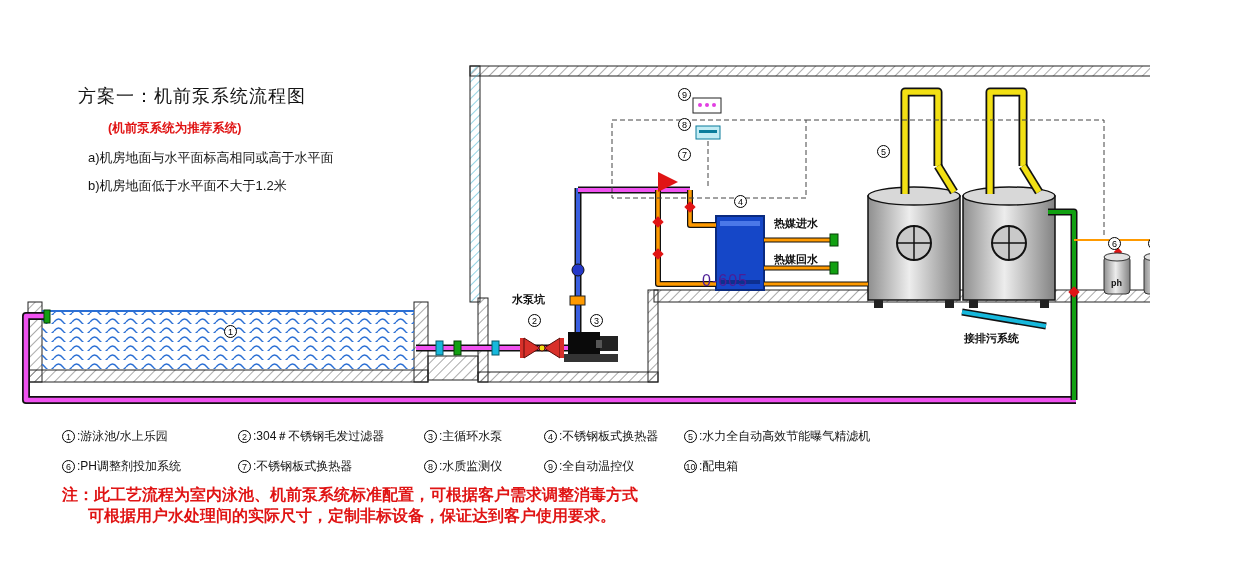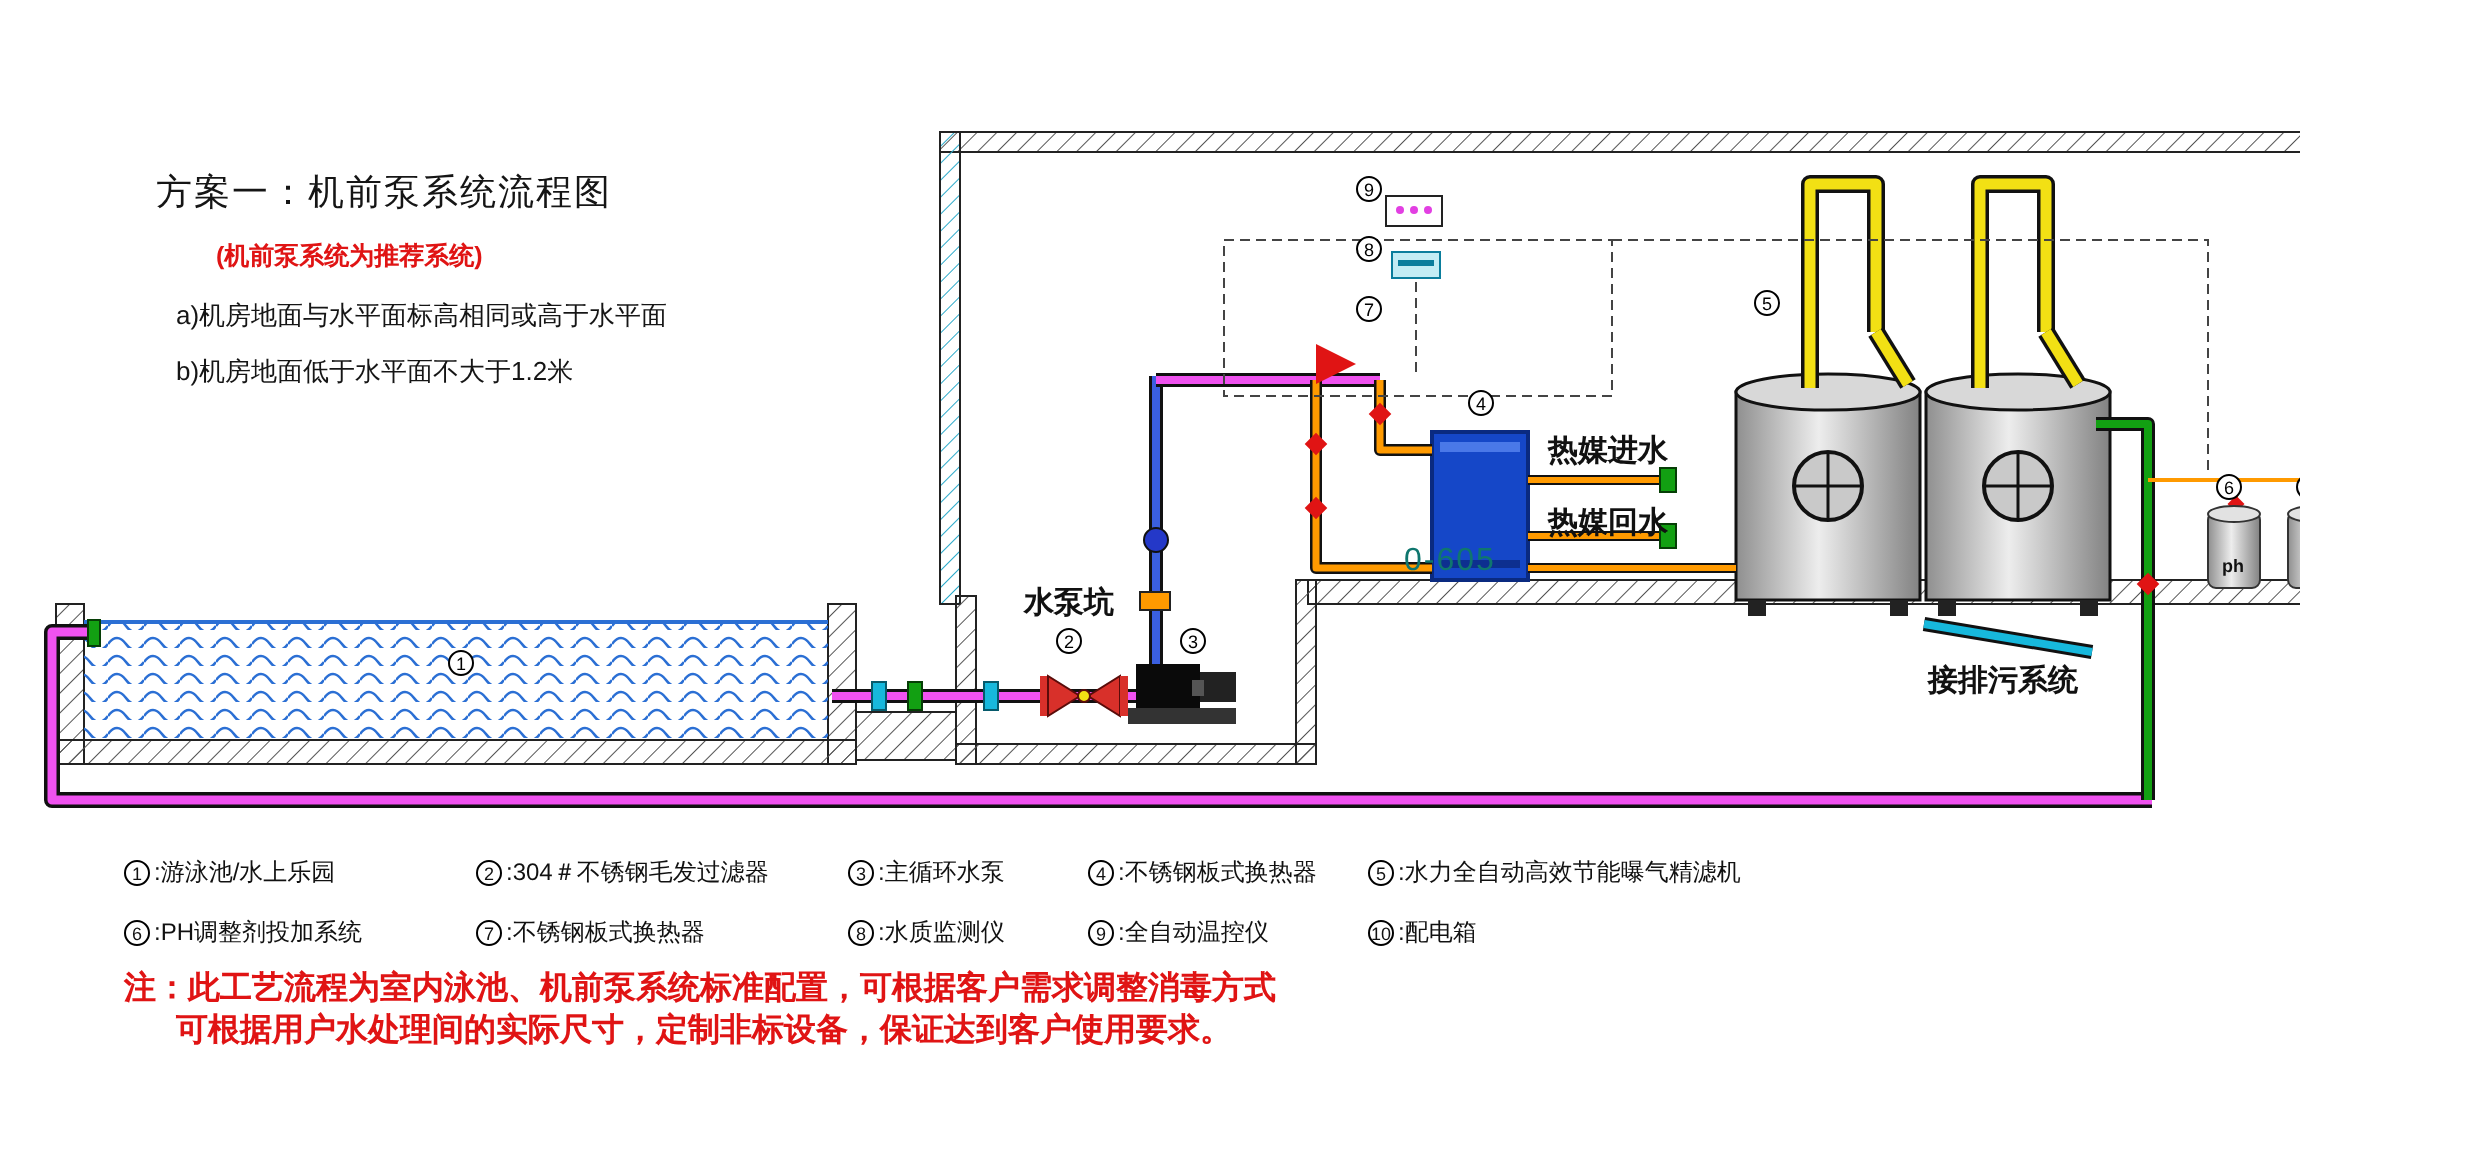"热媒进水" .dlabel { font-size: 15px -> 11px }
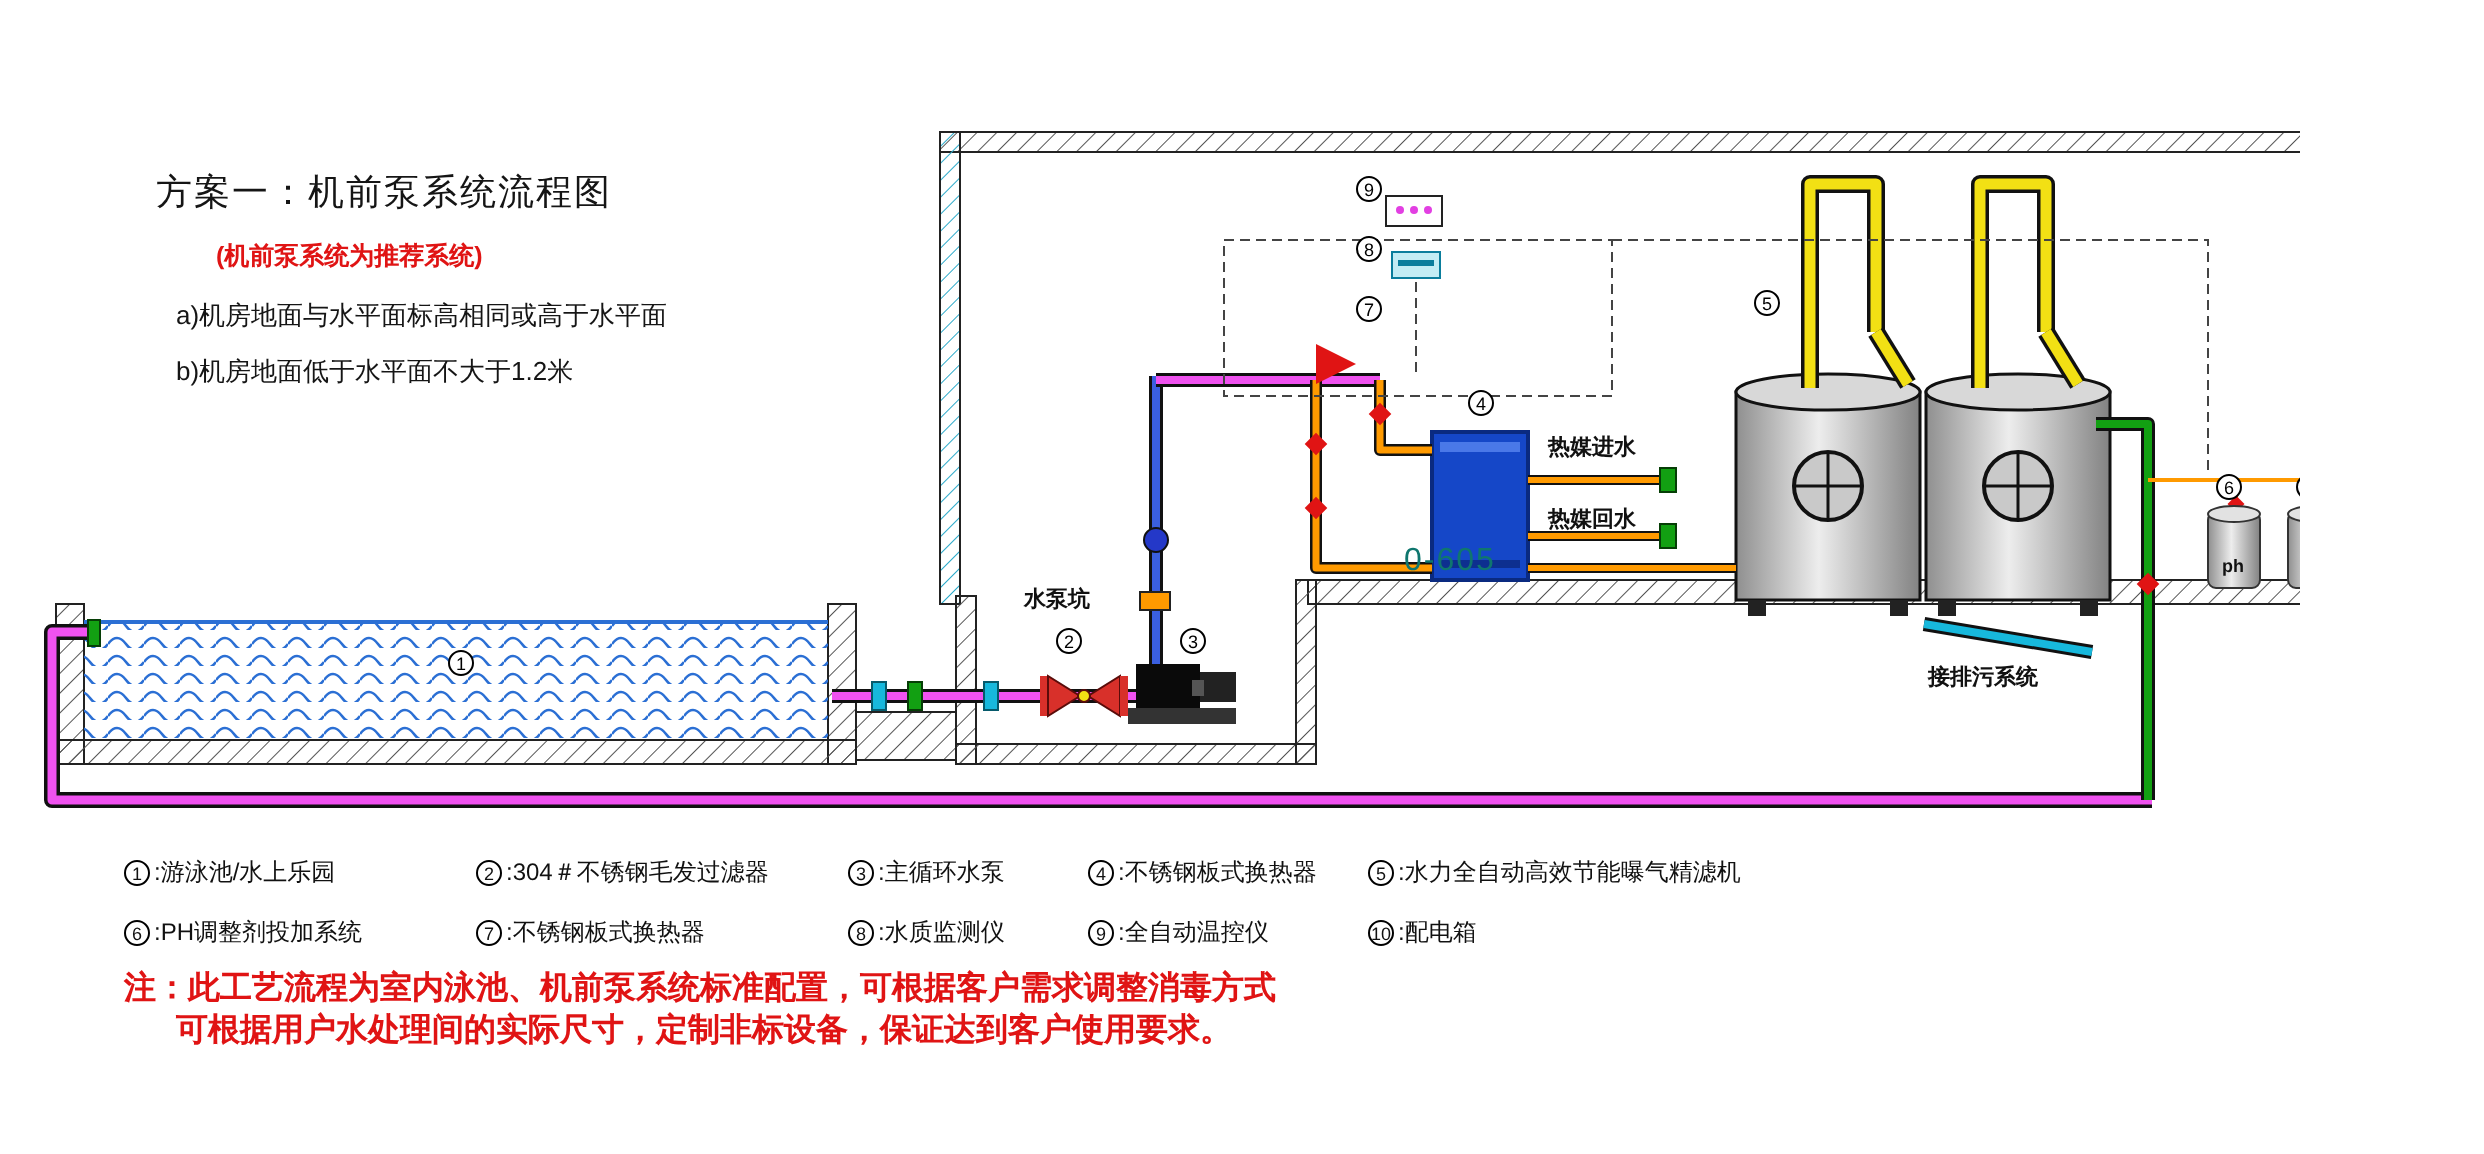"0-605" .watermark { color: #0f766e -> #4c1d95 }
